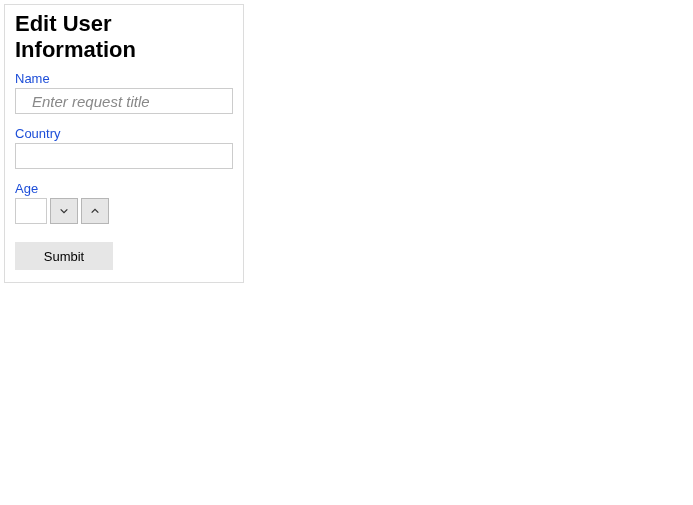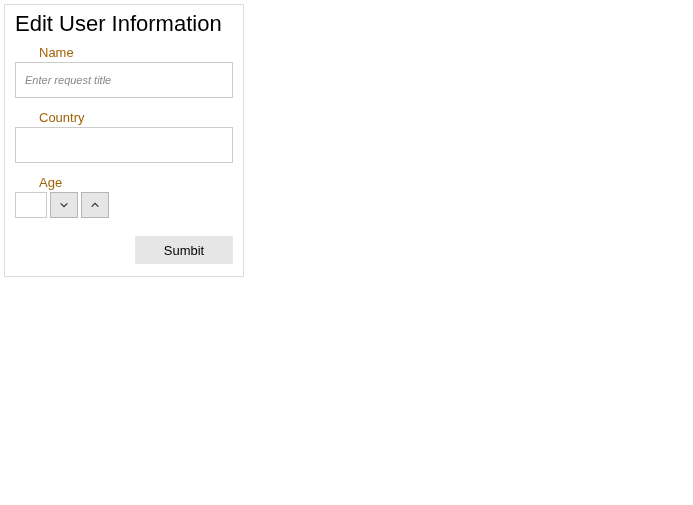"Edit User Information" .panel-title { font-weight: 400 -> 700 }
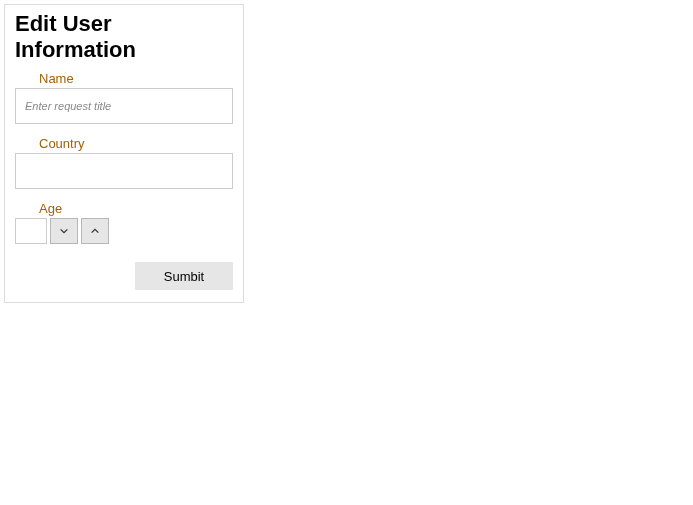"Name" .field-label { color: #a16207 -> #1d4ed8; margin-left: 24px -> none }
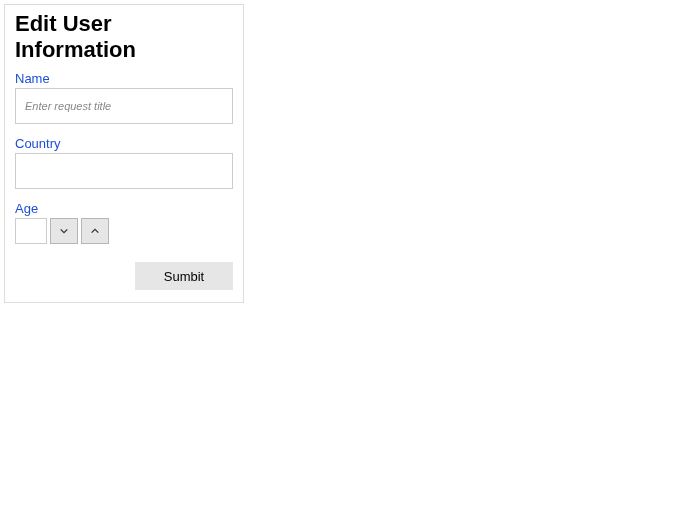"Enter request title" .text-input { font-size: 11px -> 15px; height: 36px -> 26px; padding: 2px 9px -> 2px 16px }
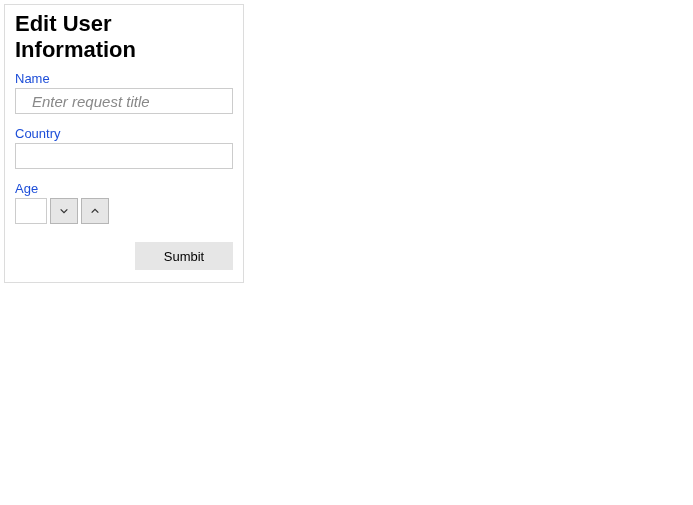"Sumbit" .submit-row { justify-content: flex-end -> none }
